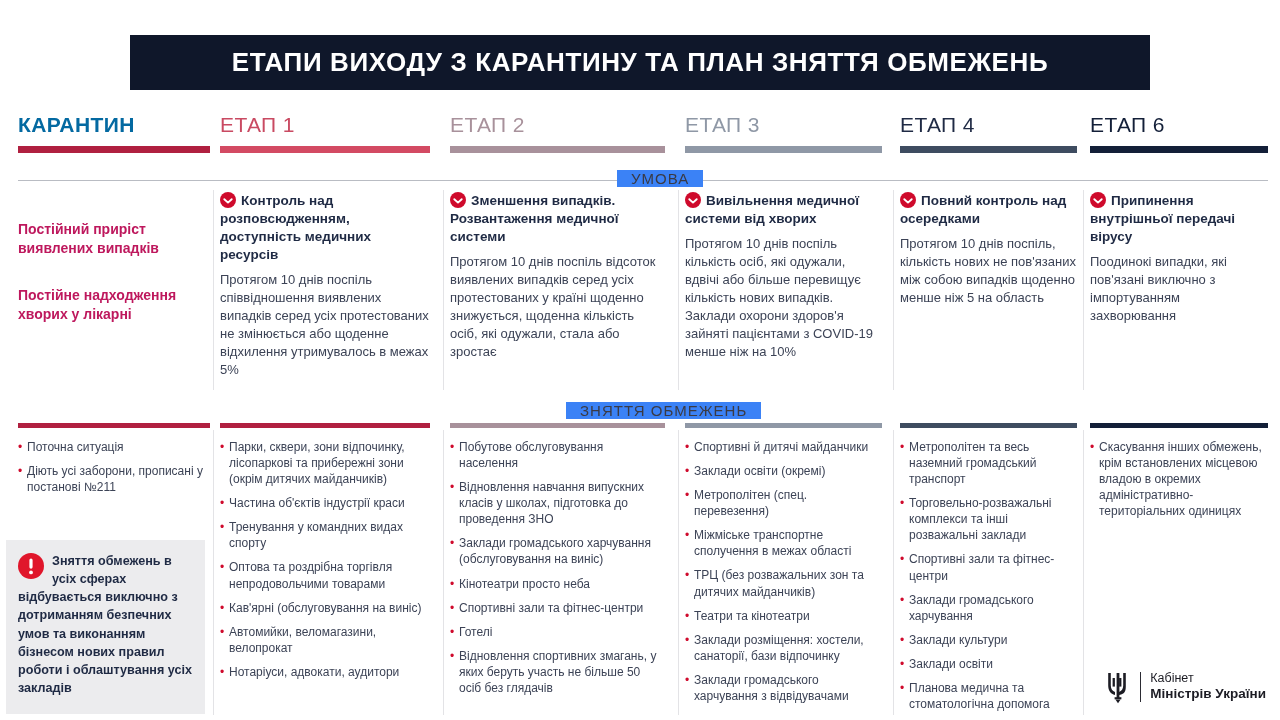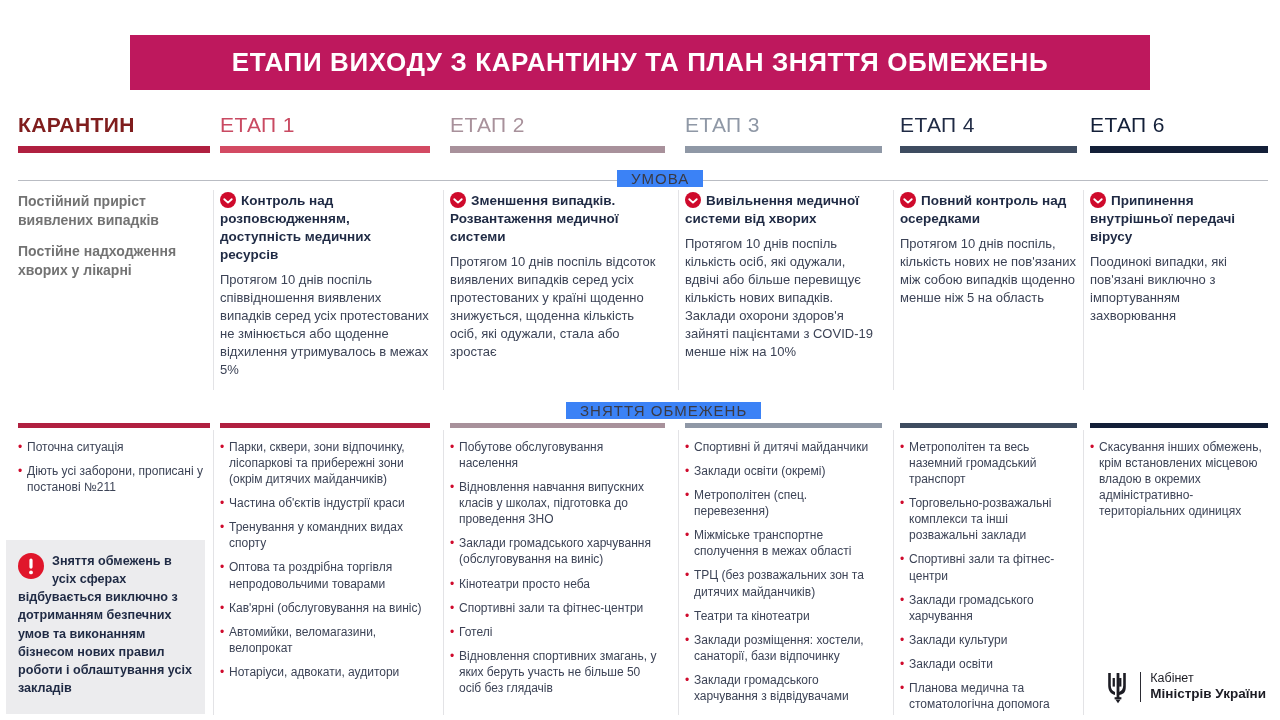"ЕТАПИ ВИХОДУ З КАРАНТИНУ ТА" .banner { background: #be185d -> #0f172a }
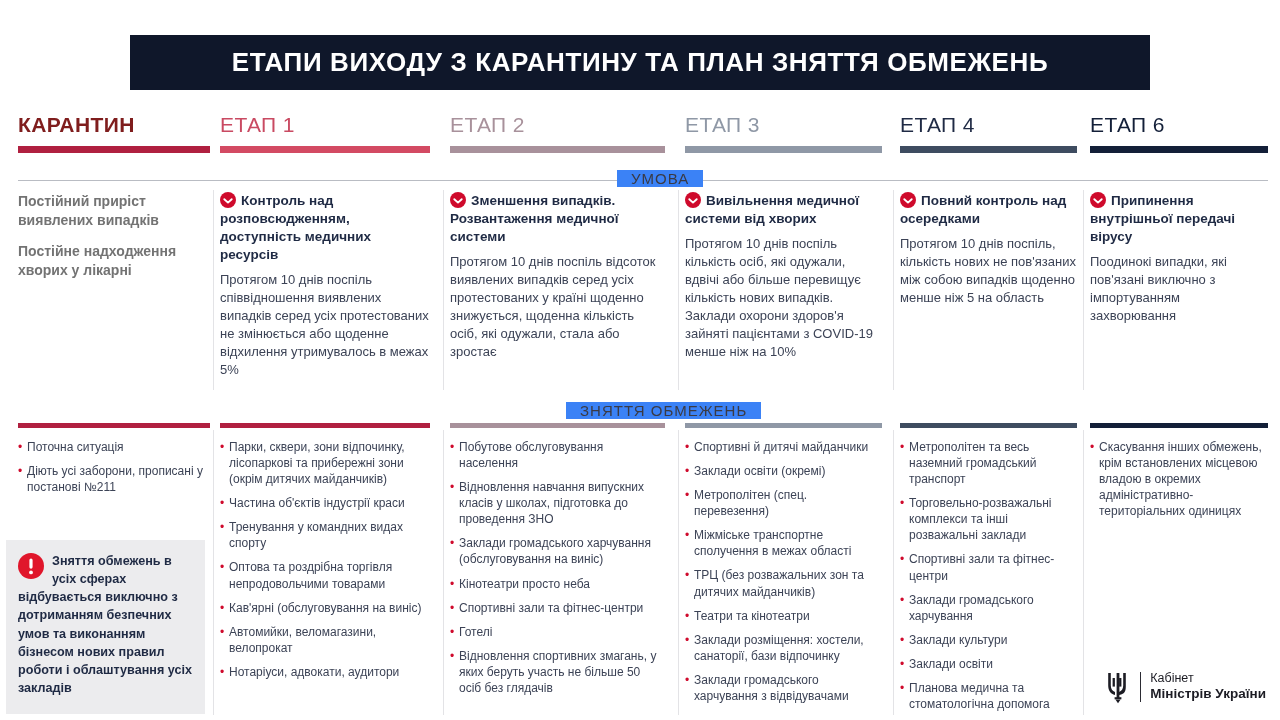"КАРАНТИН" div.stage-title { color: #7f1d1d -> #0369a1 }
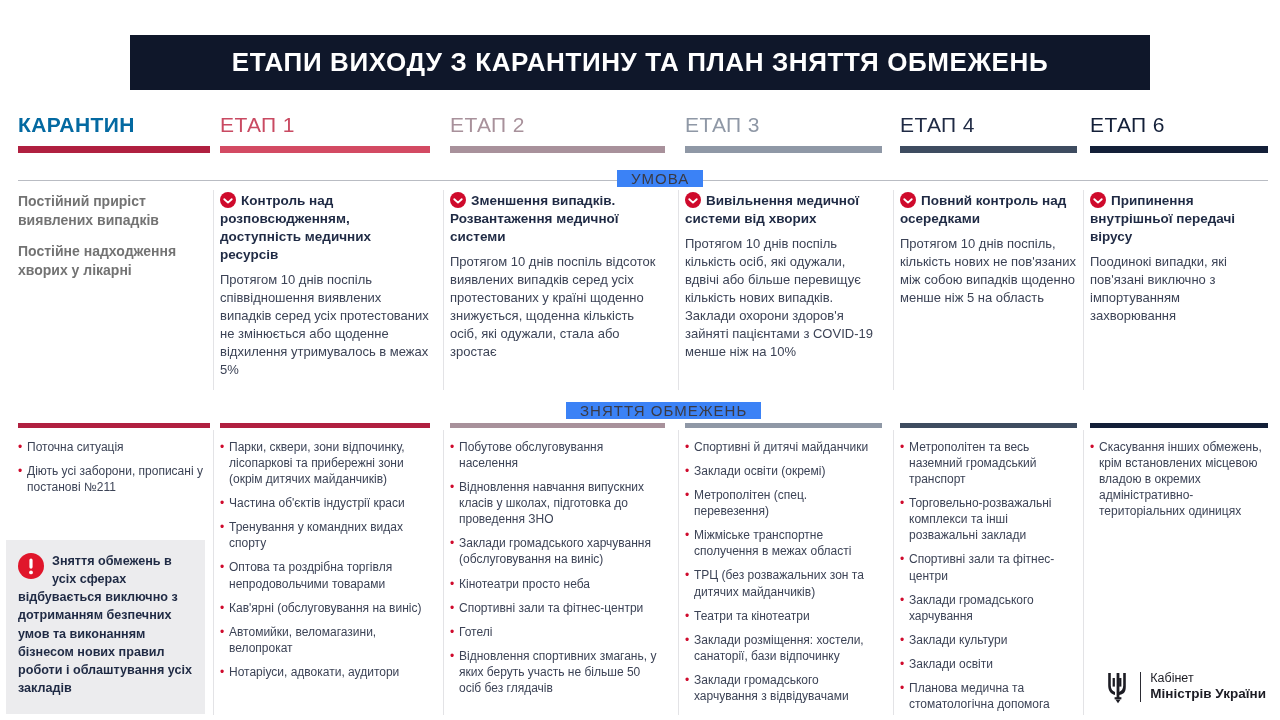"Постійний приріст виявлених випадків" .q-line { color: #737373 -> #be185d; margin-top: none -> 28px }
